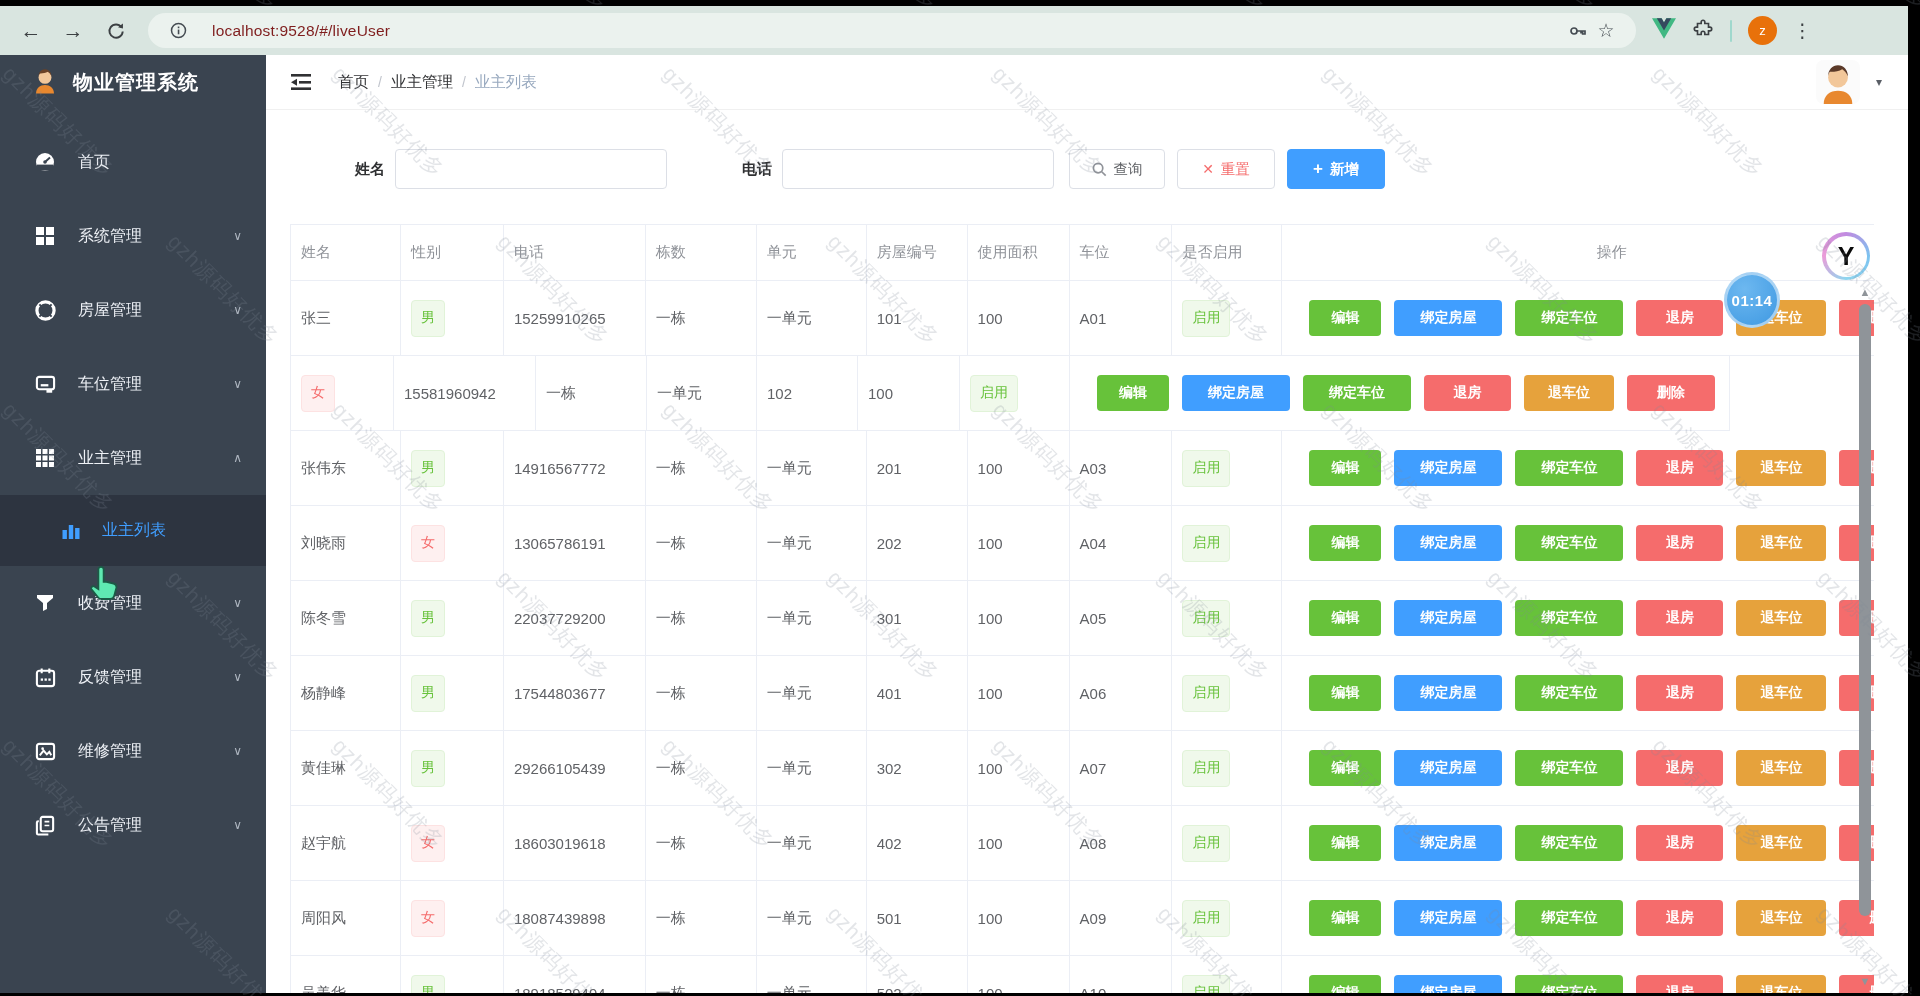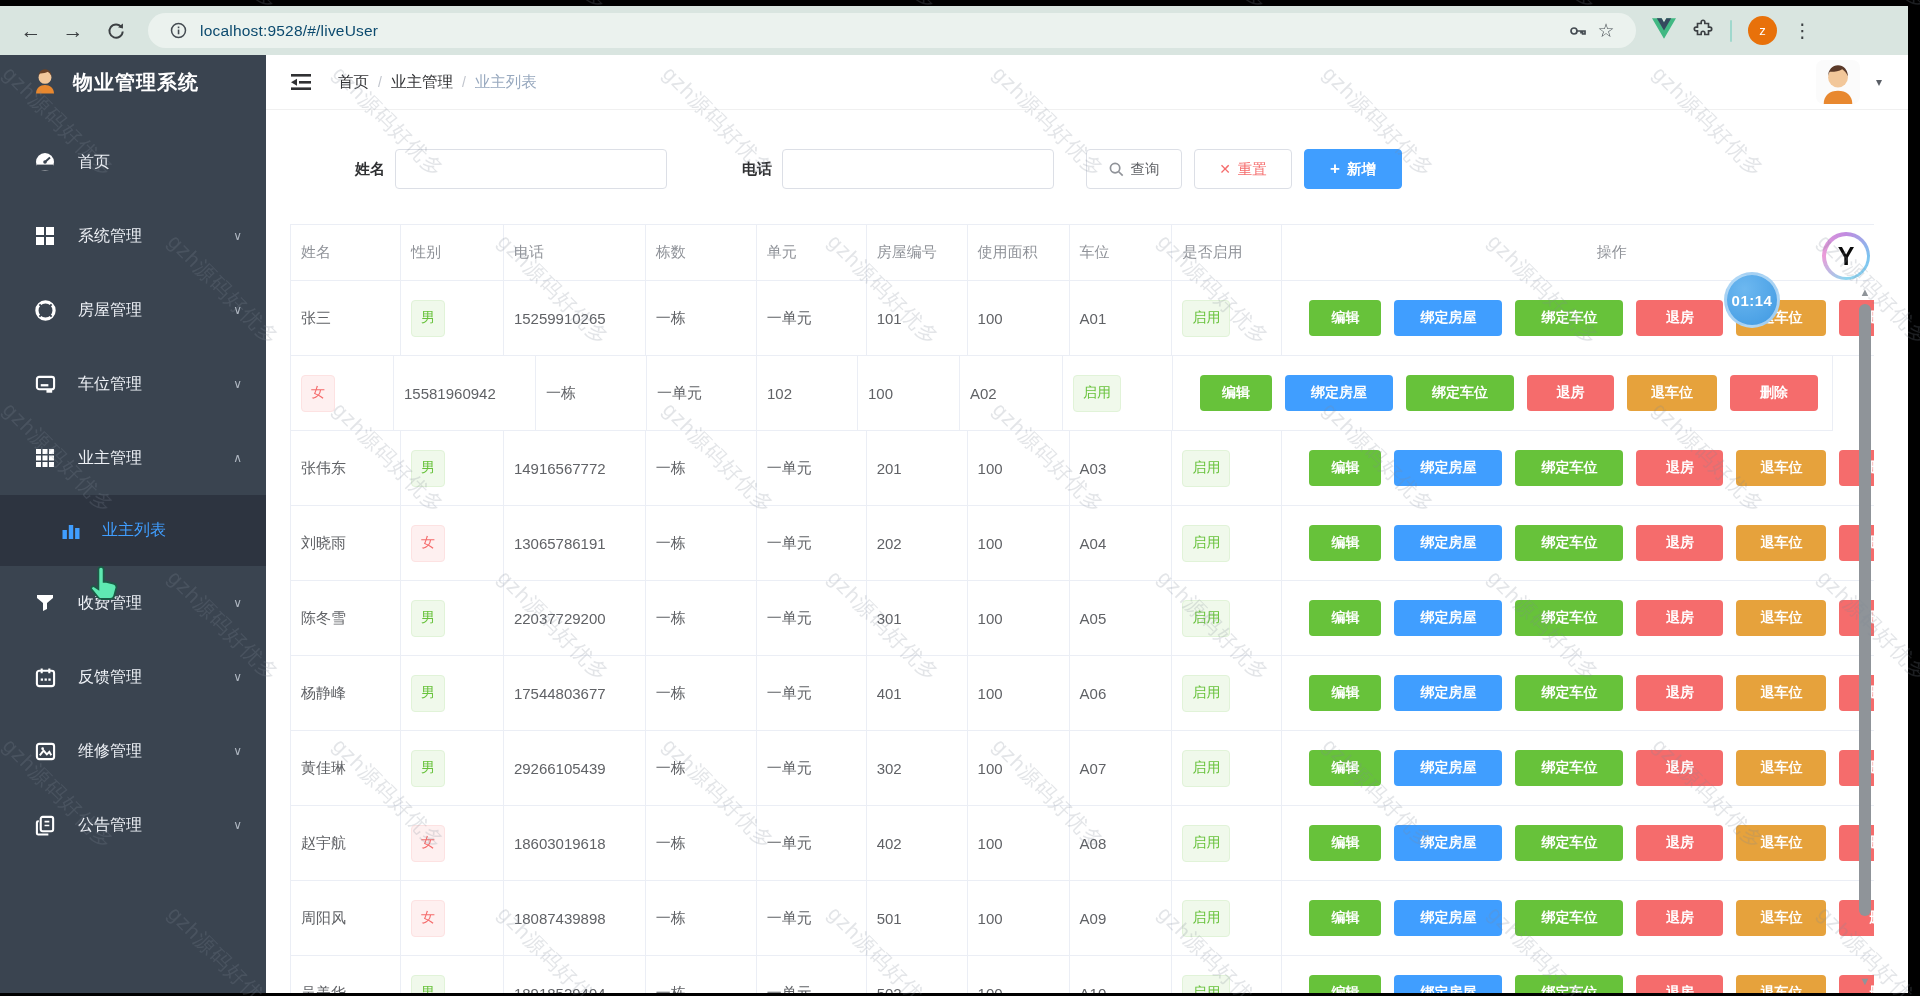"localhost:9528/#/liveUser" .url-text { color: #0c4a6e -> #7f1d1d; margin-left: 8px -> 20px }
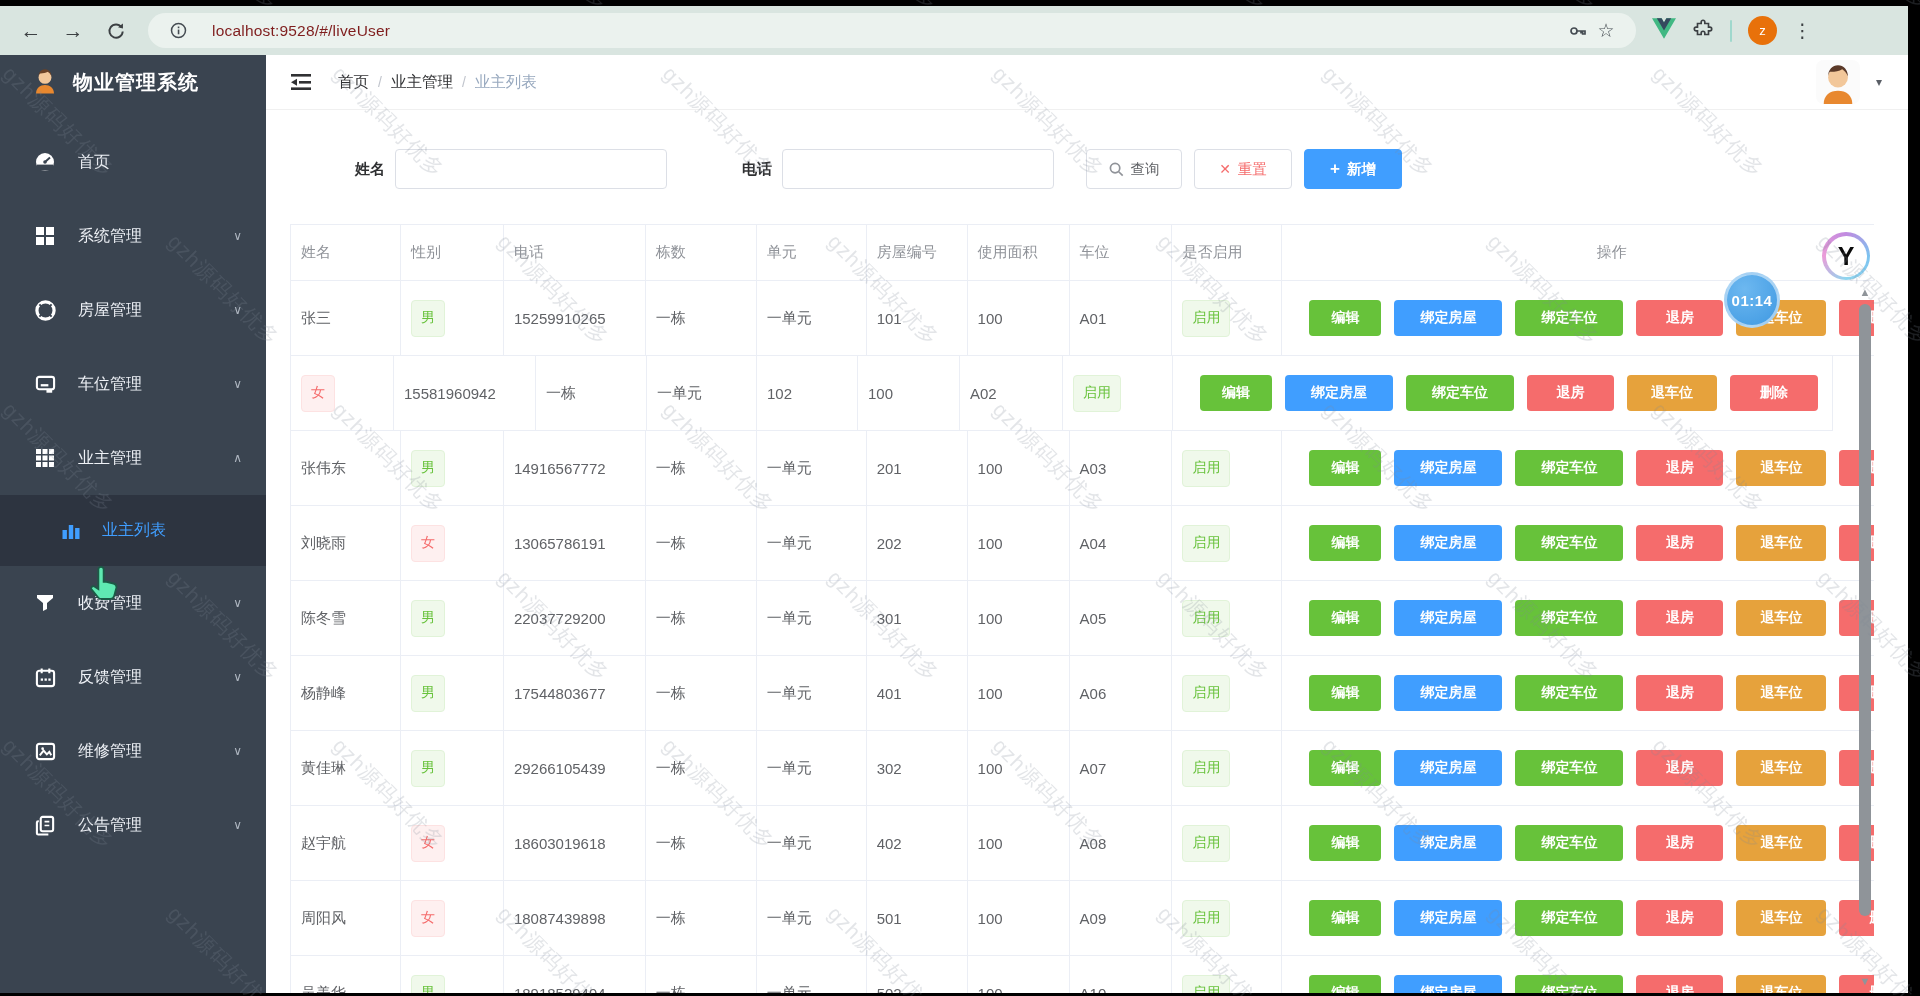"查询" .btn-query { margin-left: 32px -> 15px }
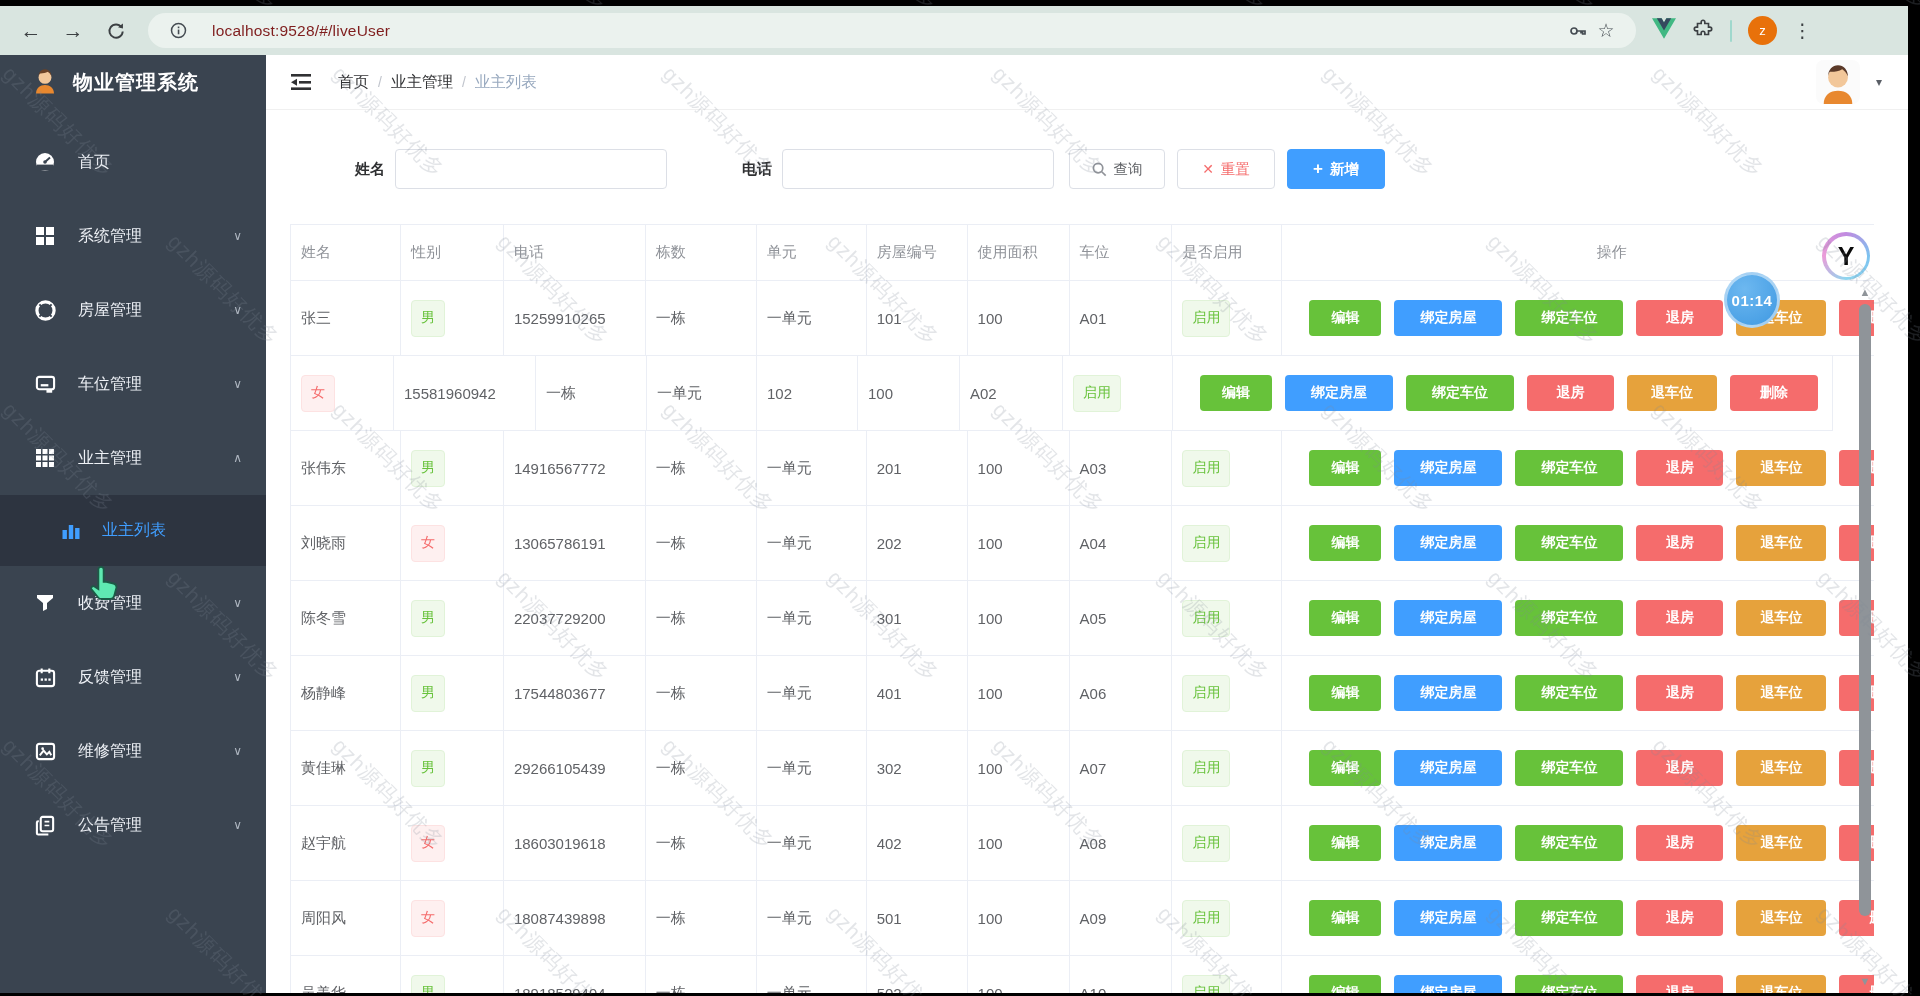"A02" div.td { html: <div> <span>A02</span> </div> -> none }
